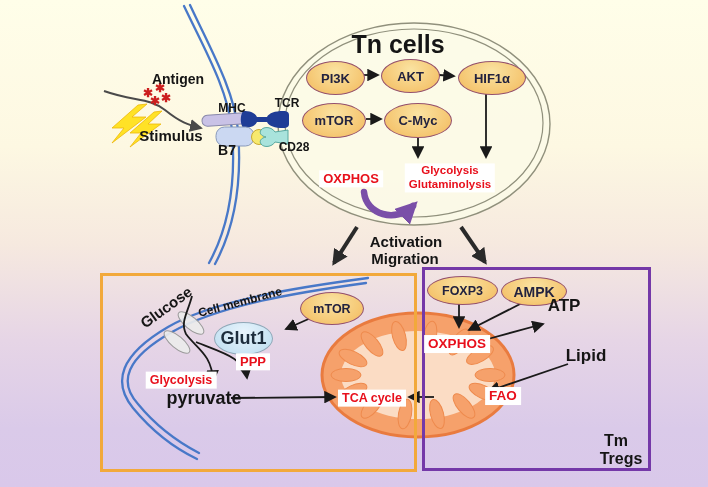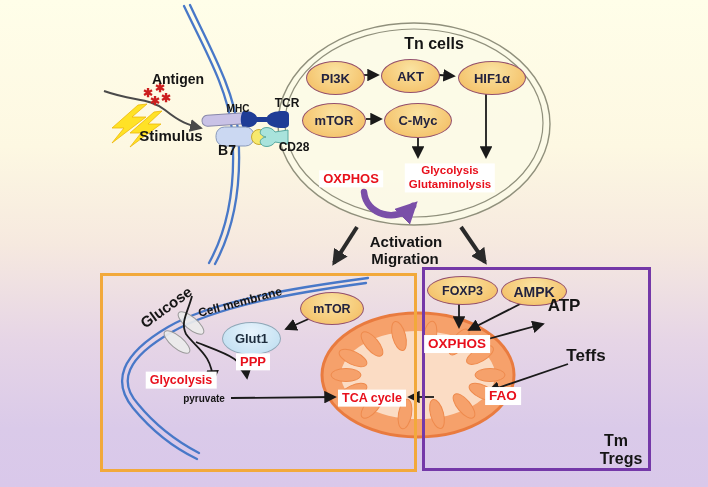"Tn cells" div.t { font-size: 16px -> 25px; margin-left: 36px -> none }
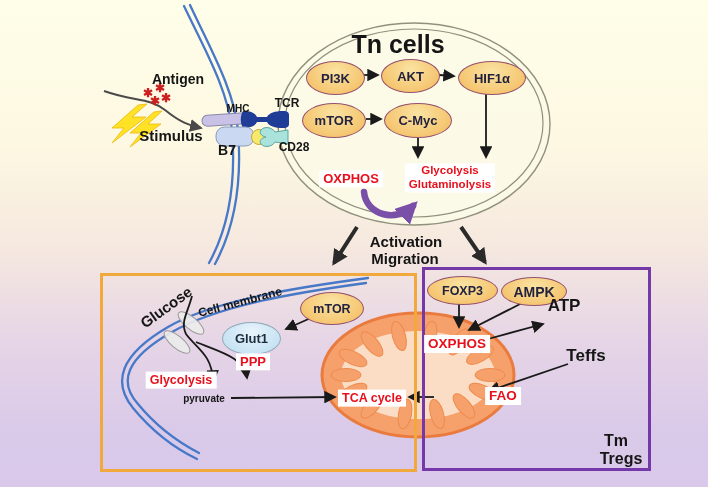"MHC" div.t { font-size: 10px -> 12px; left: 238px -> 232px }
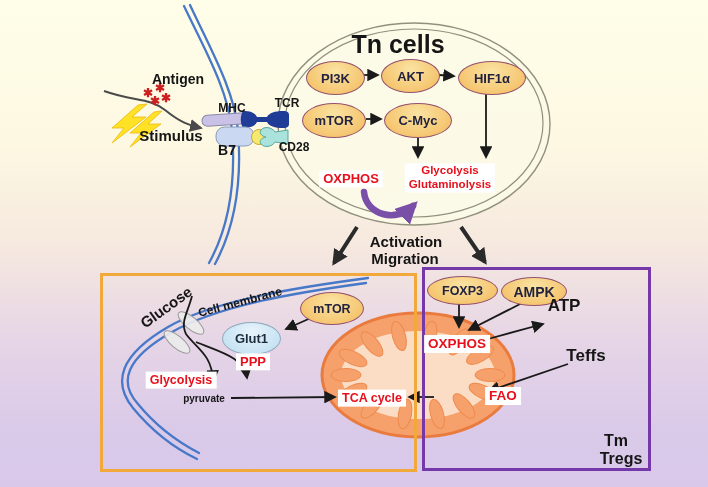"Glut1" div.node { font-size: 13px -> 18px; left: 222px -> 214px }
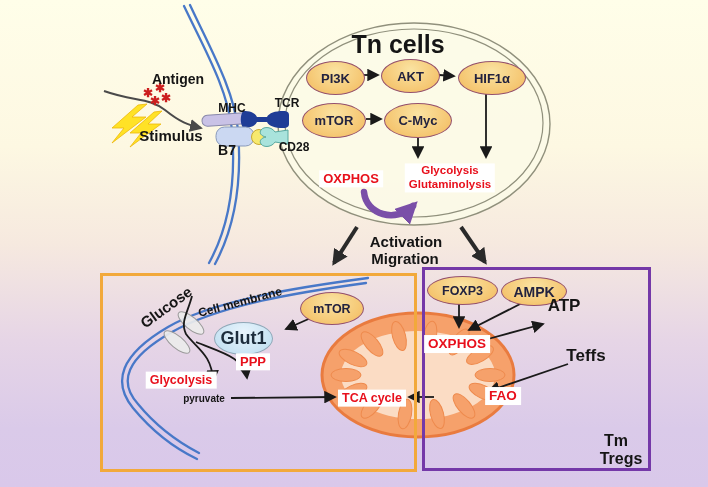"Teffs" div.t { text: Teffs -> Lipid }
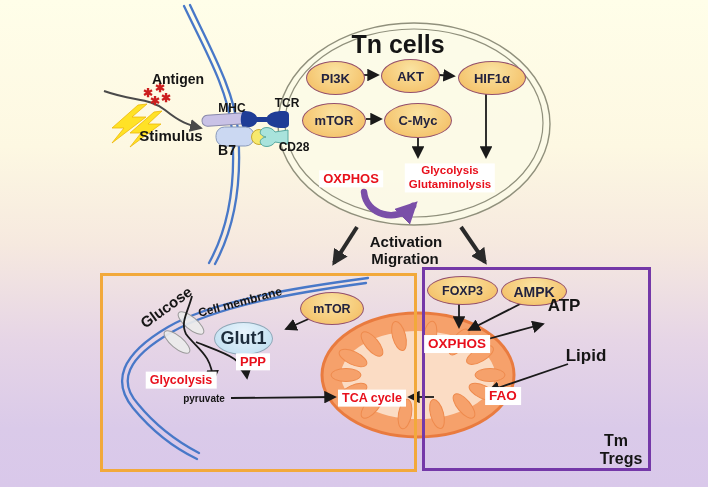"pyruvate" div.t { font-size: 10px -> 18px }
